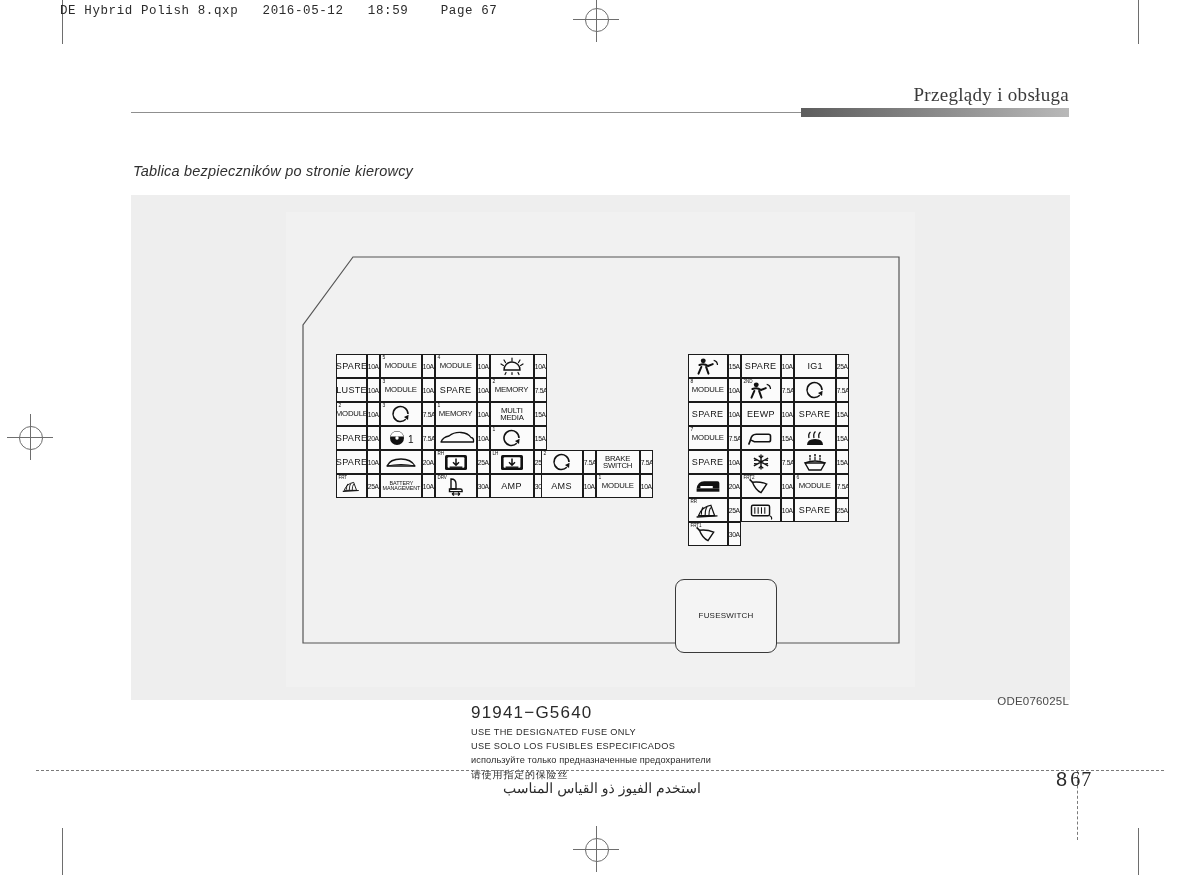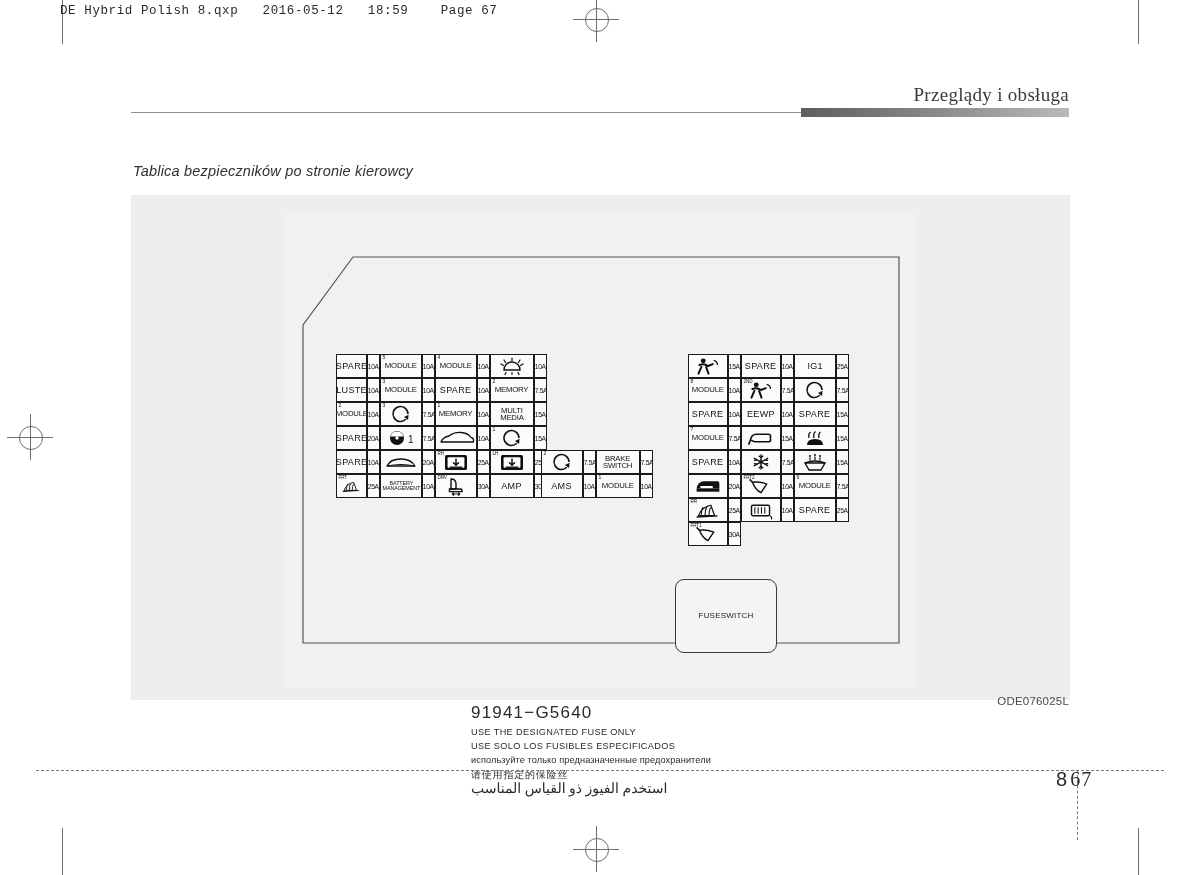"استخدم الفيوز ذو القياس المناسب" .arabic { font-family: Liberation Serif, serif -> Liberation Sans, sans-serif; text-align: left -> right }
